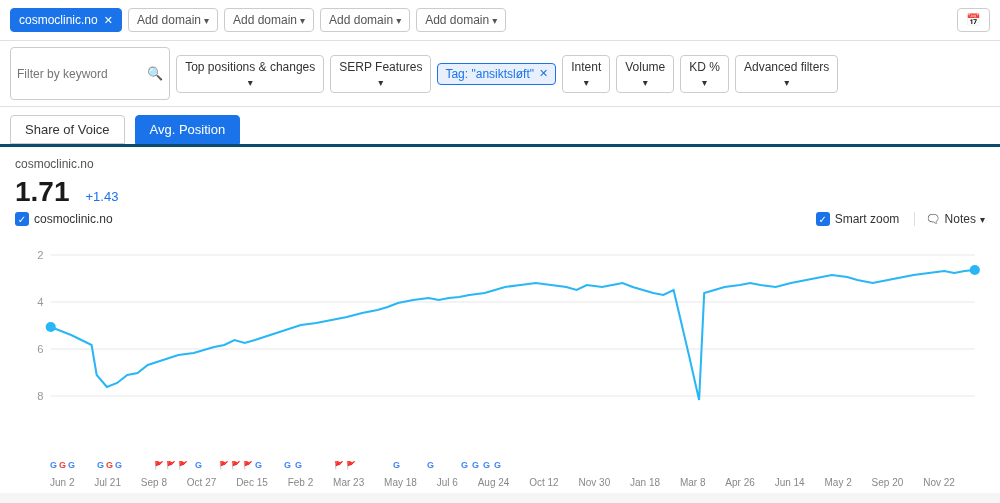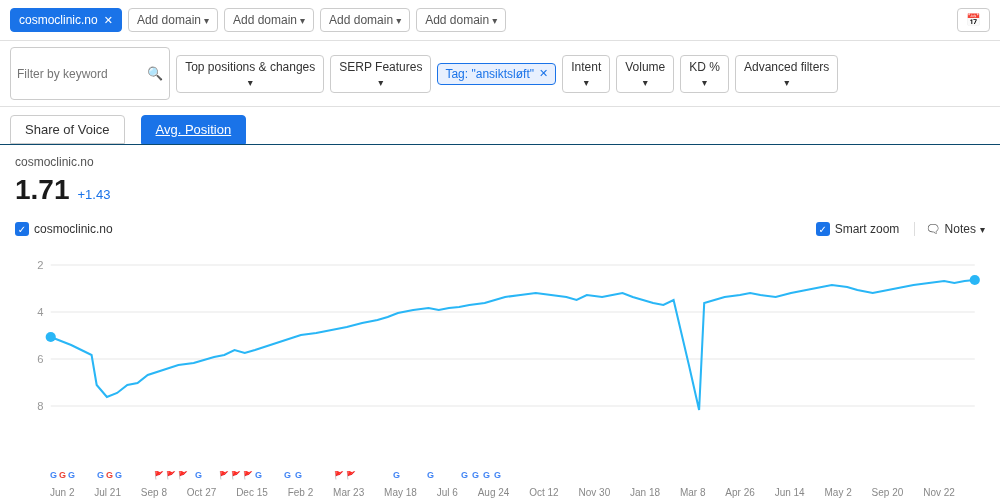"Share of Voice" .tabs-row { border-bottom: 1px solid #0c4a6e -> 3px solid #0c4a6e; gap: 14px -> 8px }
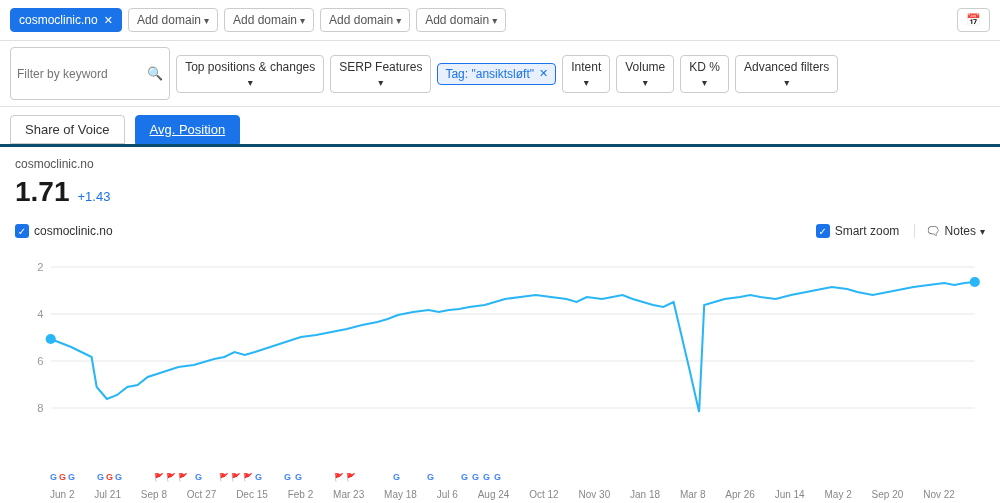"Avg. Position" .tab-btn.active { text-decoration: underline -> none }
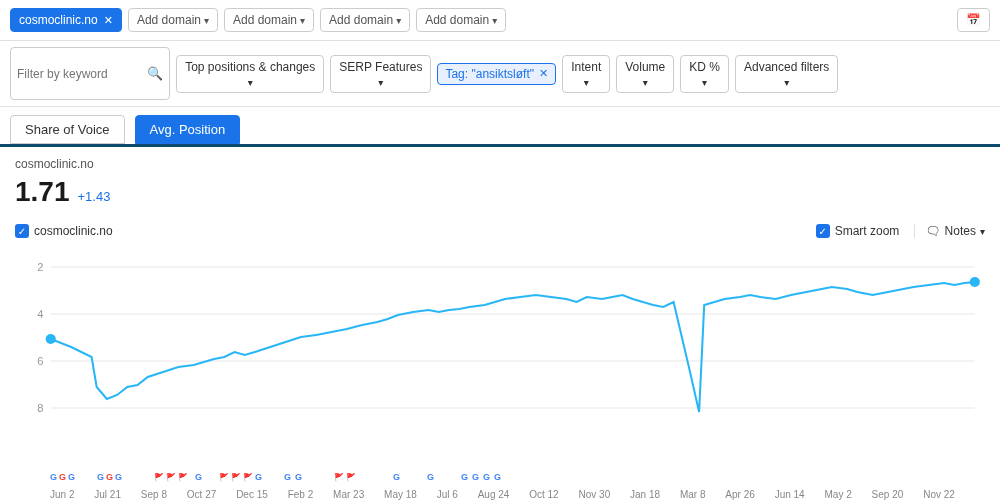"1.71" div { gap: 8px -> 16px; margin-bottom: 12px -> 0 }
